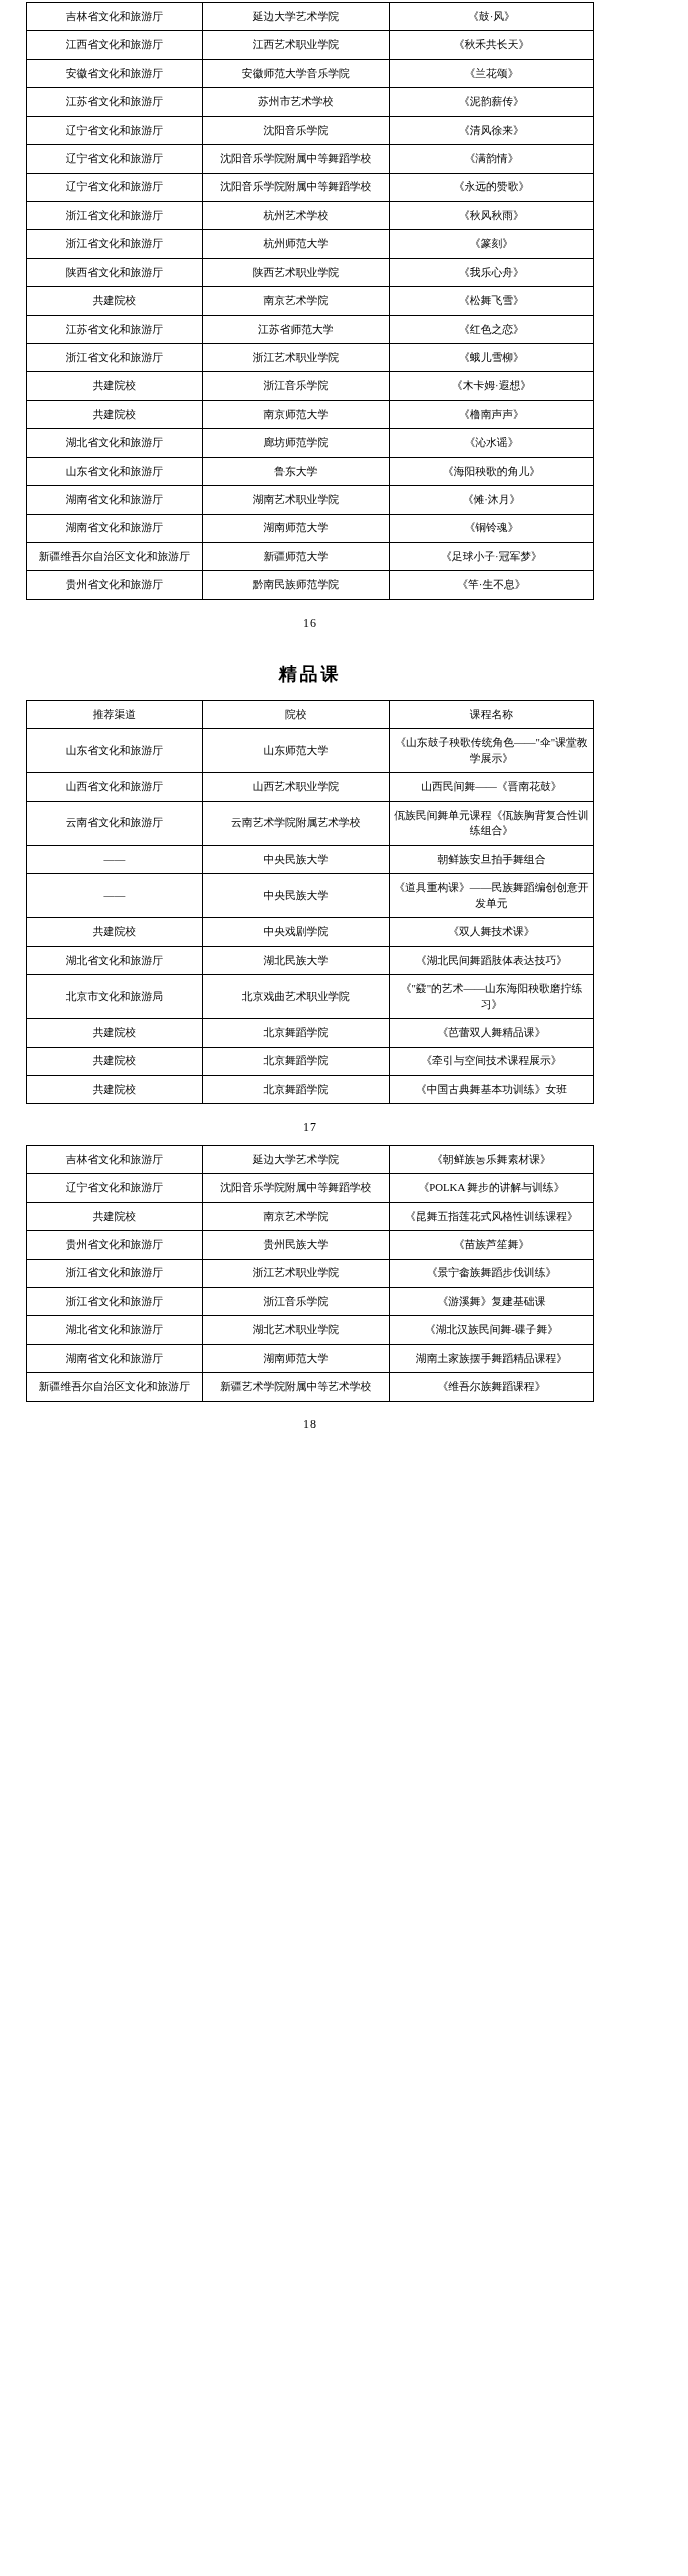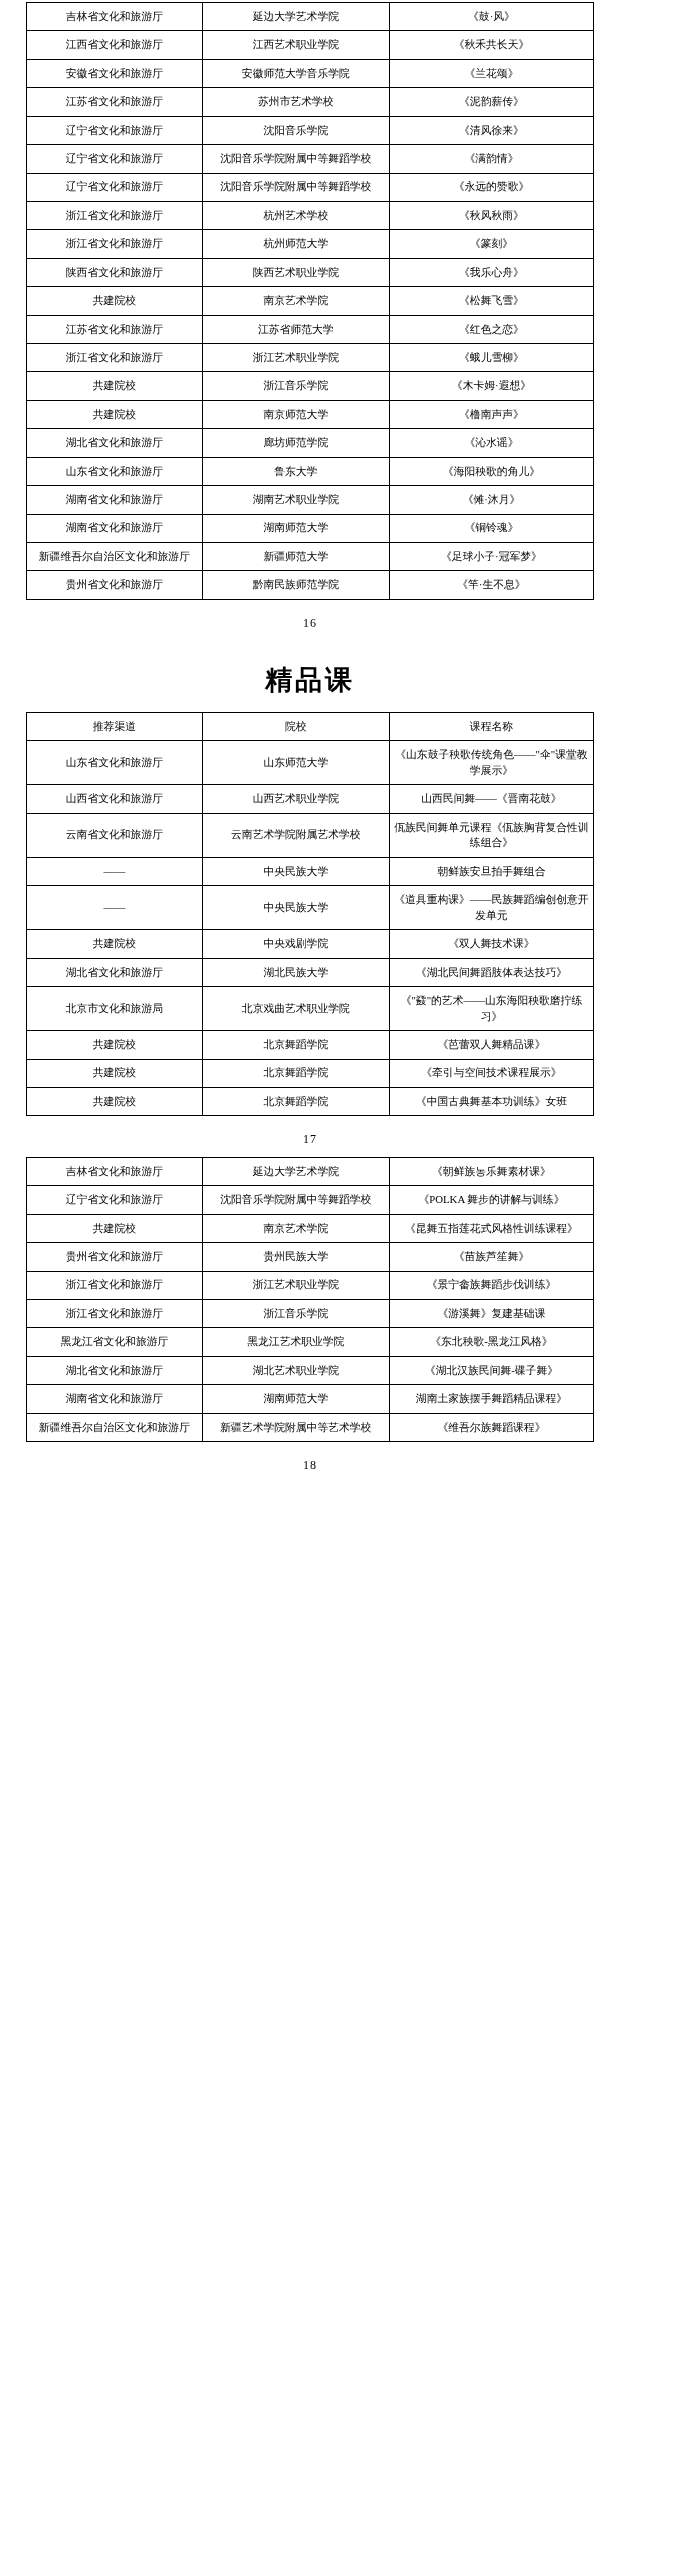"精品课" .section-title { font-size: 27px -> 18px }
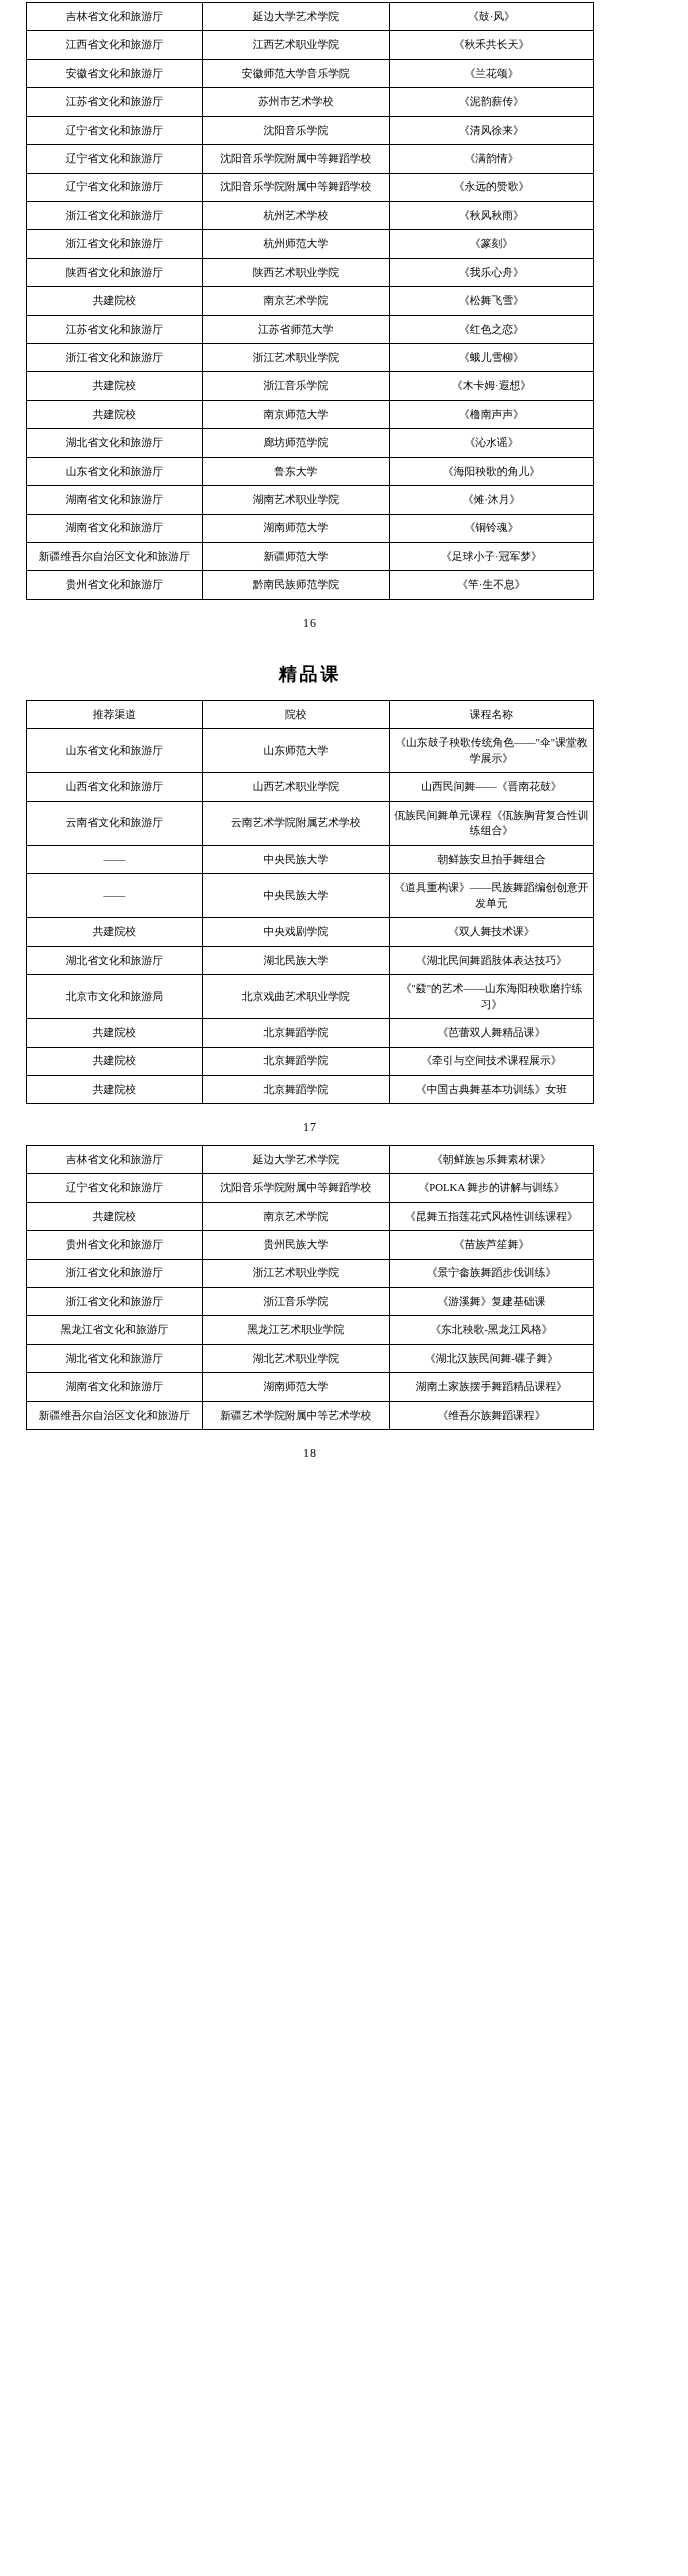"黑龙江省文化和旅游厅" tr { html: <tr> <td>黑龙江省文化和旅游厅</td> <td>黑龙江艺术职业学院</td> <td>《东北秧歌-黑龙江风格》</td> </tr> -> none }
